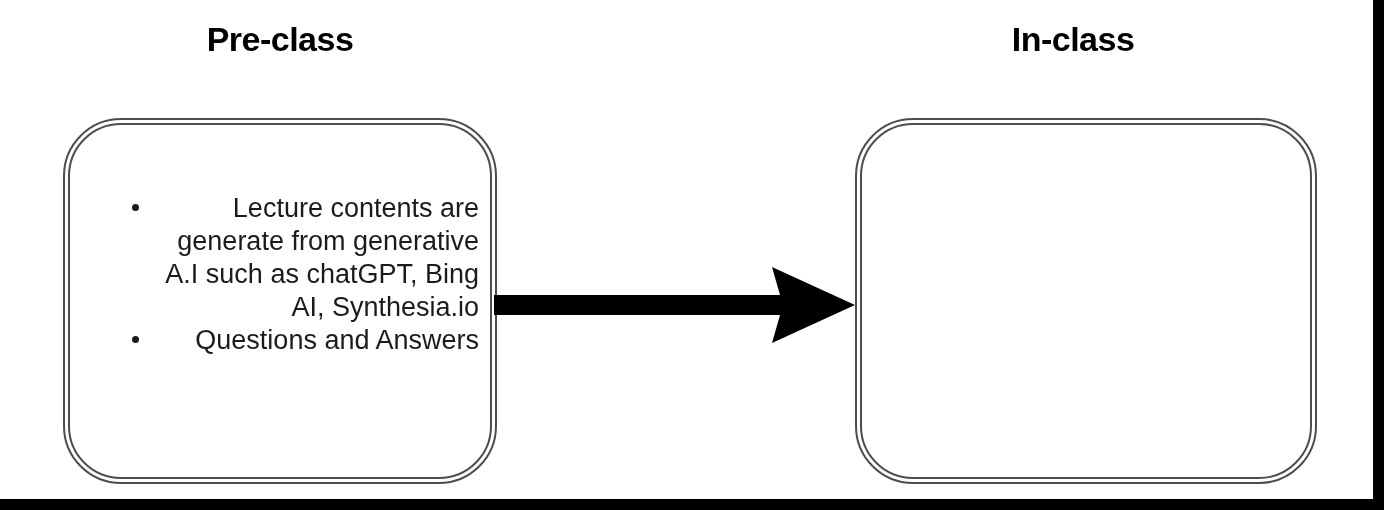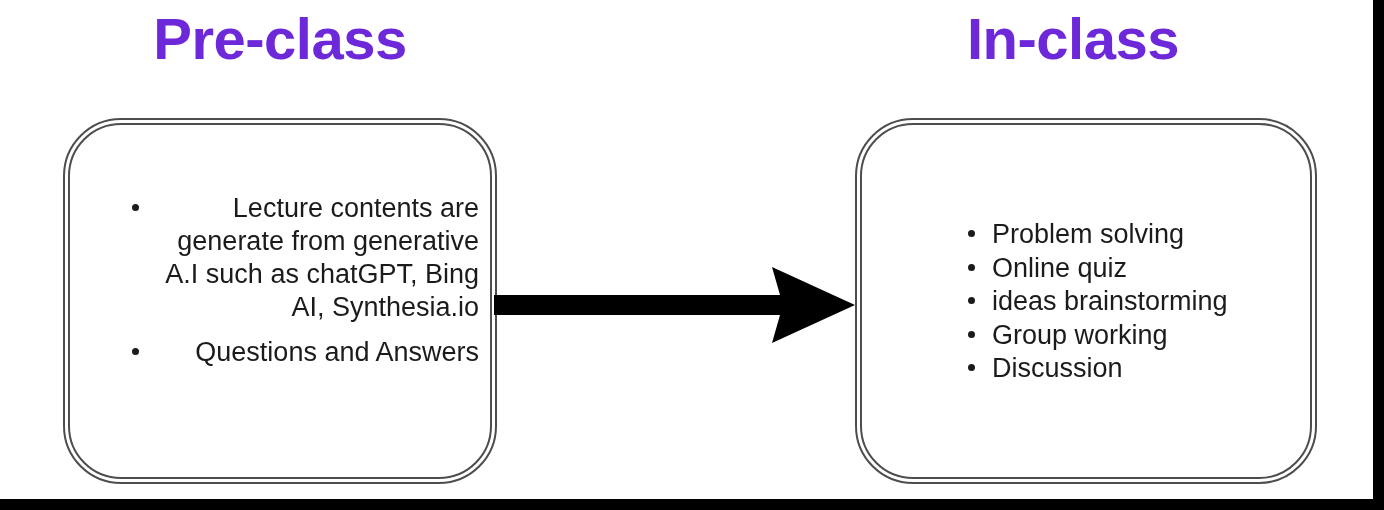"Pre-class" .heading { color: #6d28d9 -> #000000; font-size: 58px -> 34px }
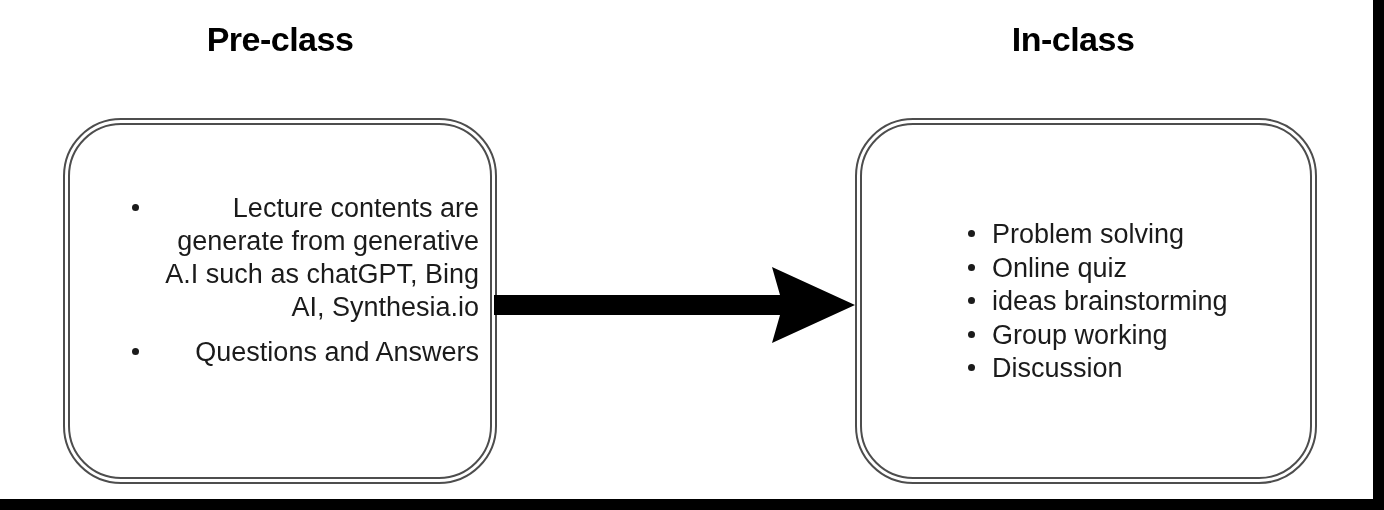"Problem solving" ul.bullets { html: <ul> <li>Problem solving</li> <li>Online quiz</li> <li>ideas brainstorming</li> <li>Group working</li> <li>Discussion</li> </ul> -> none }
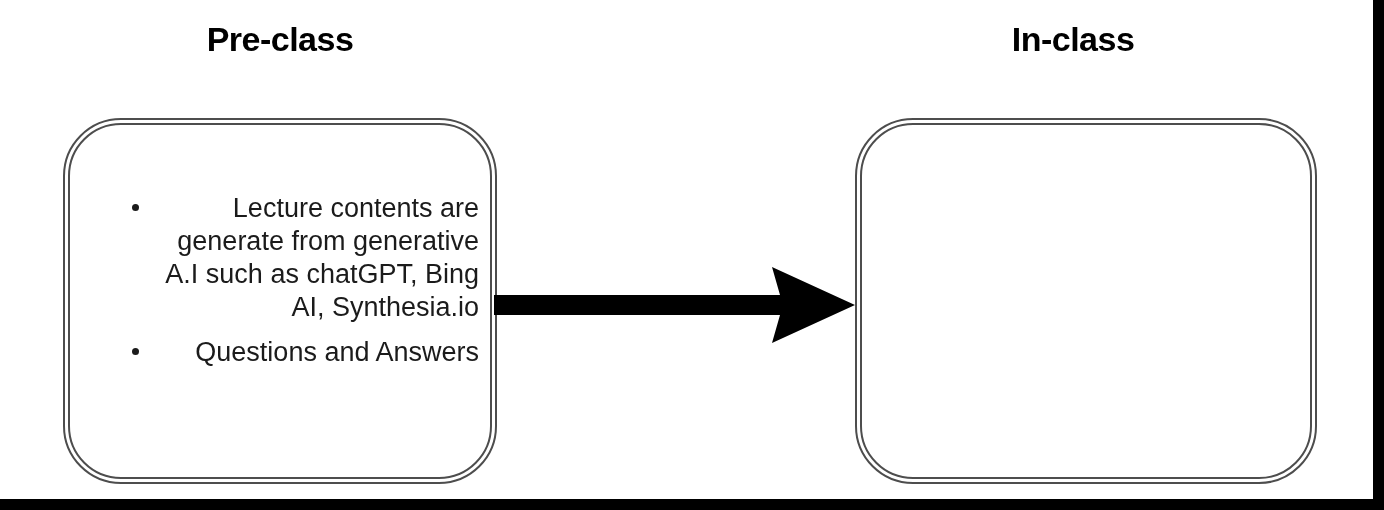"Questions and Answers" #list-pre li + li { margin-top: 12px -> 0px }
